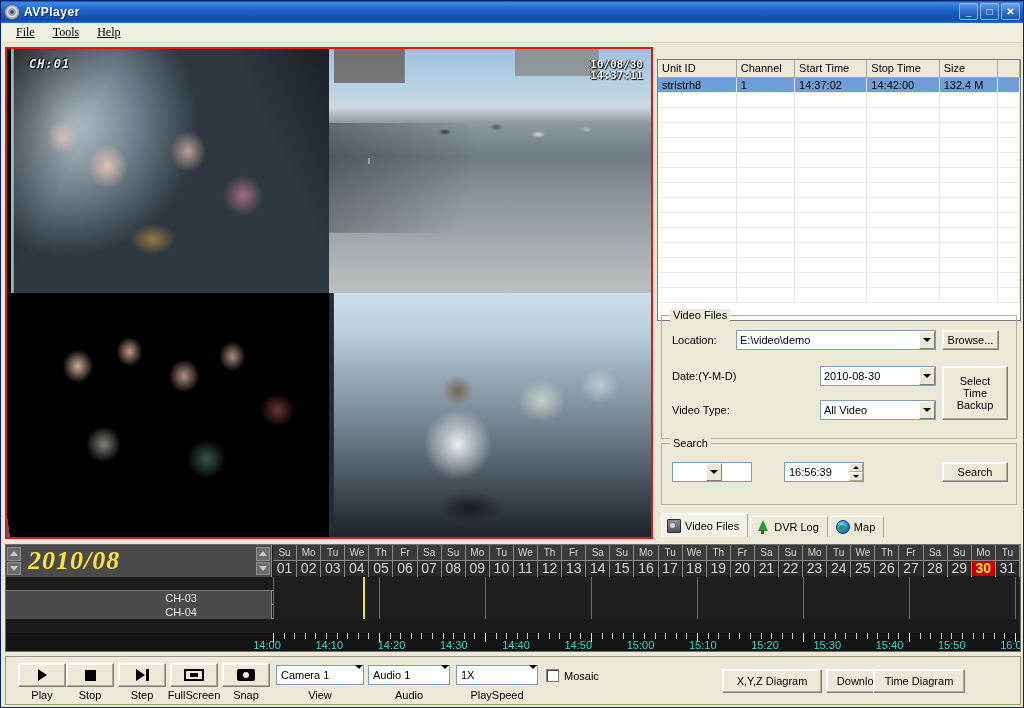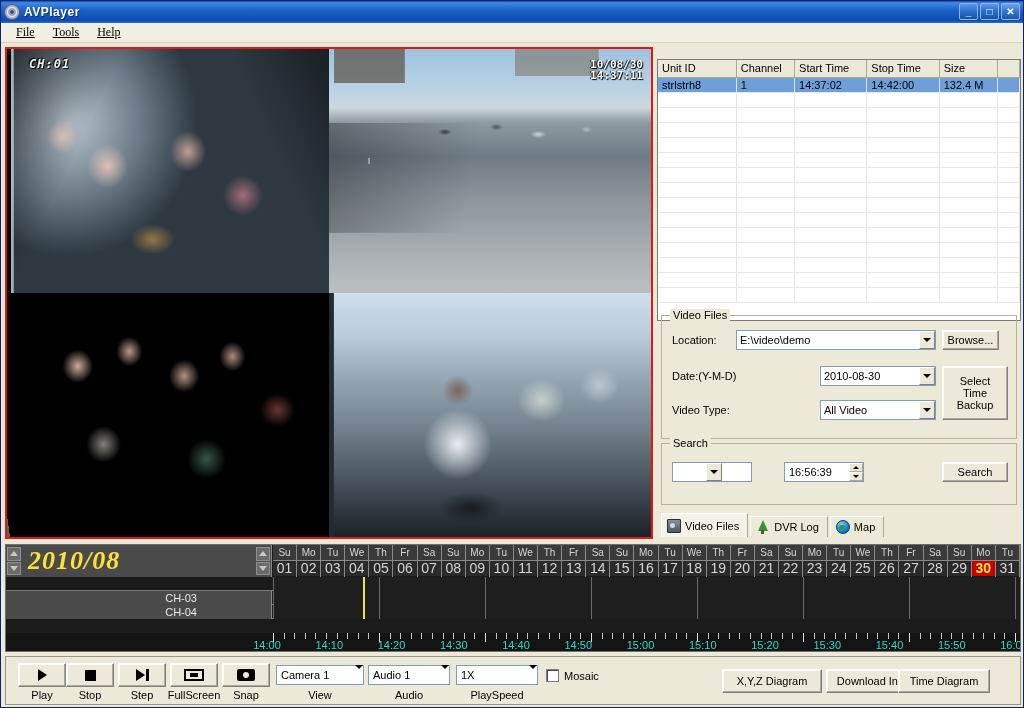"Time Diagram" div.bigbtn { left: 892px -> 867px }
